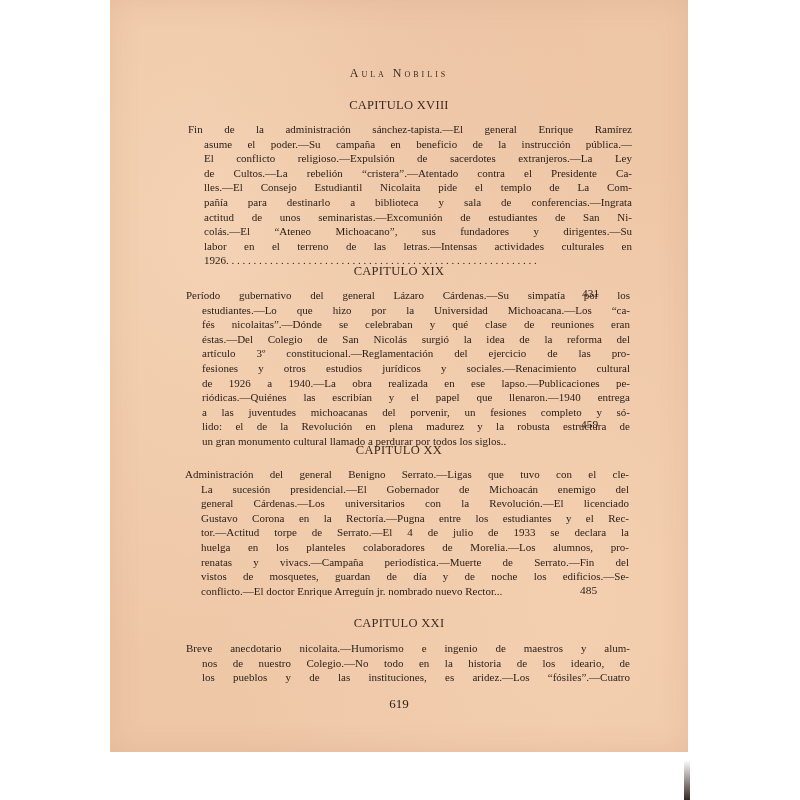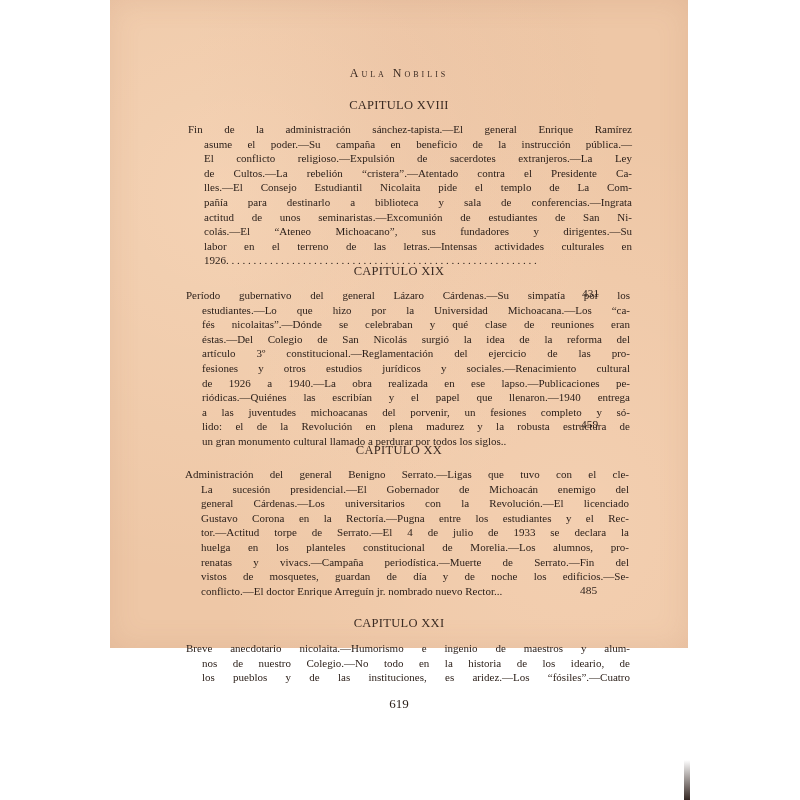"Aula Nobilis" .page { height: 648px -> 752px }
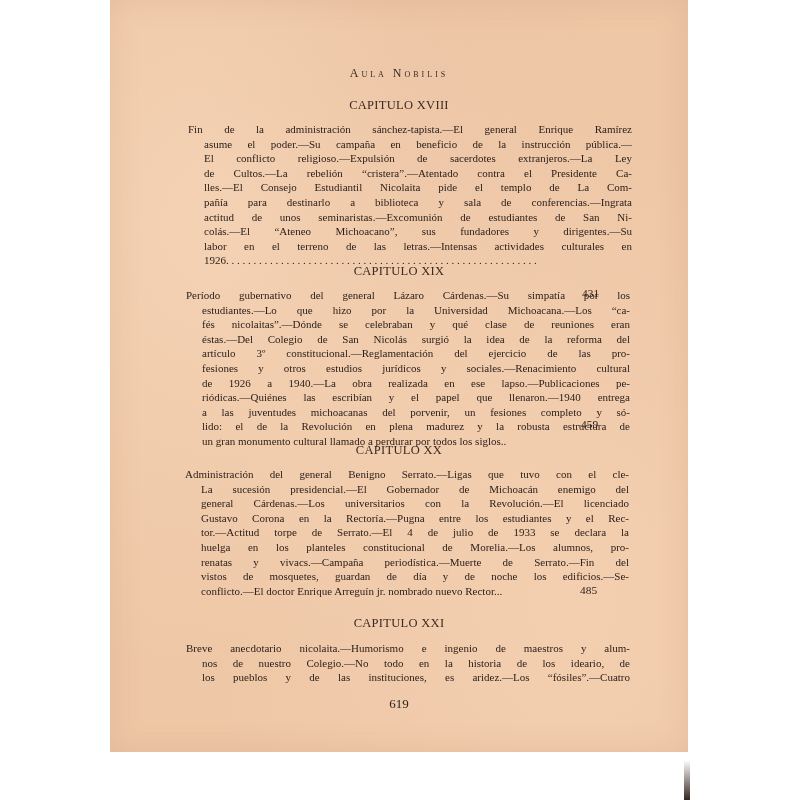"huelga en los planteles constitucional" span.line { text: constitucional -> colaboradores }
